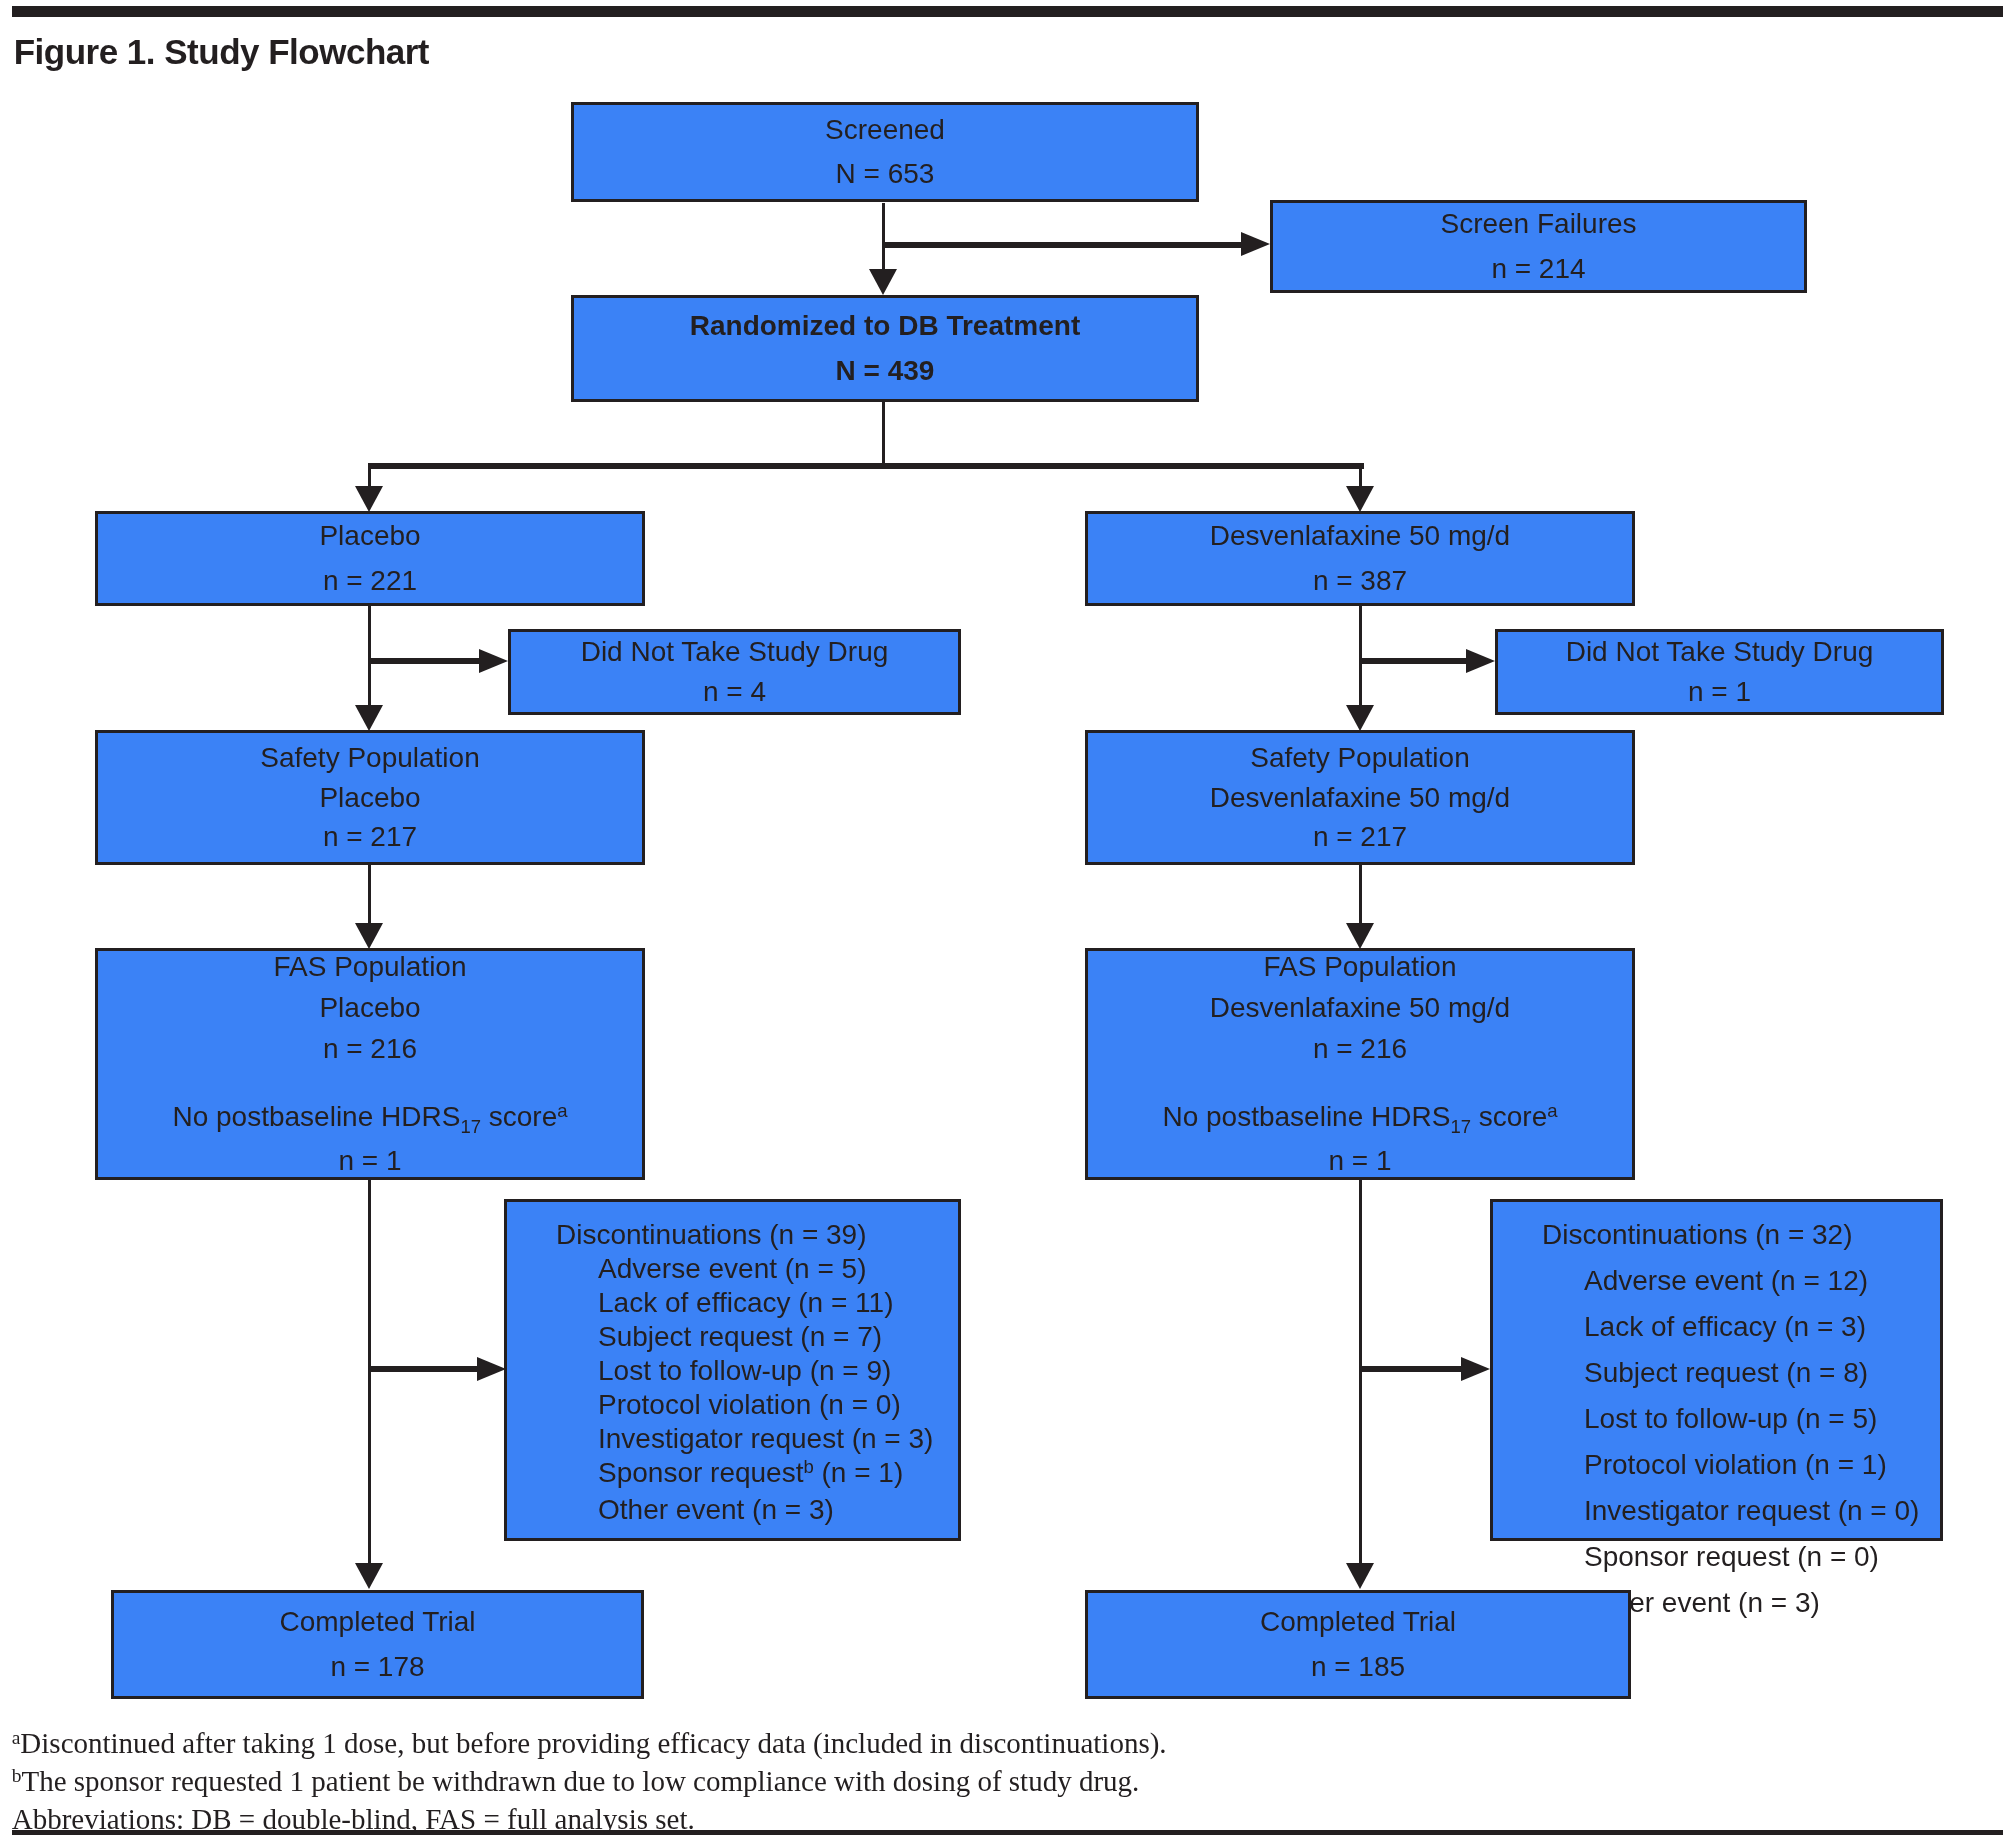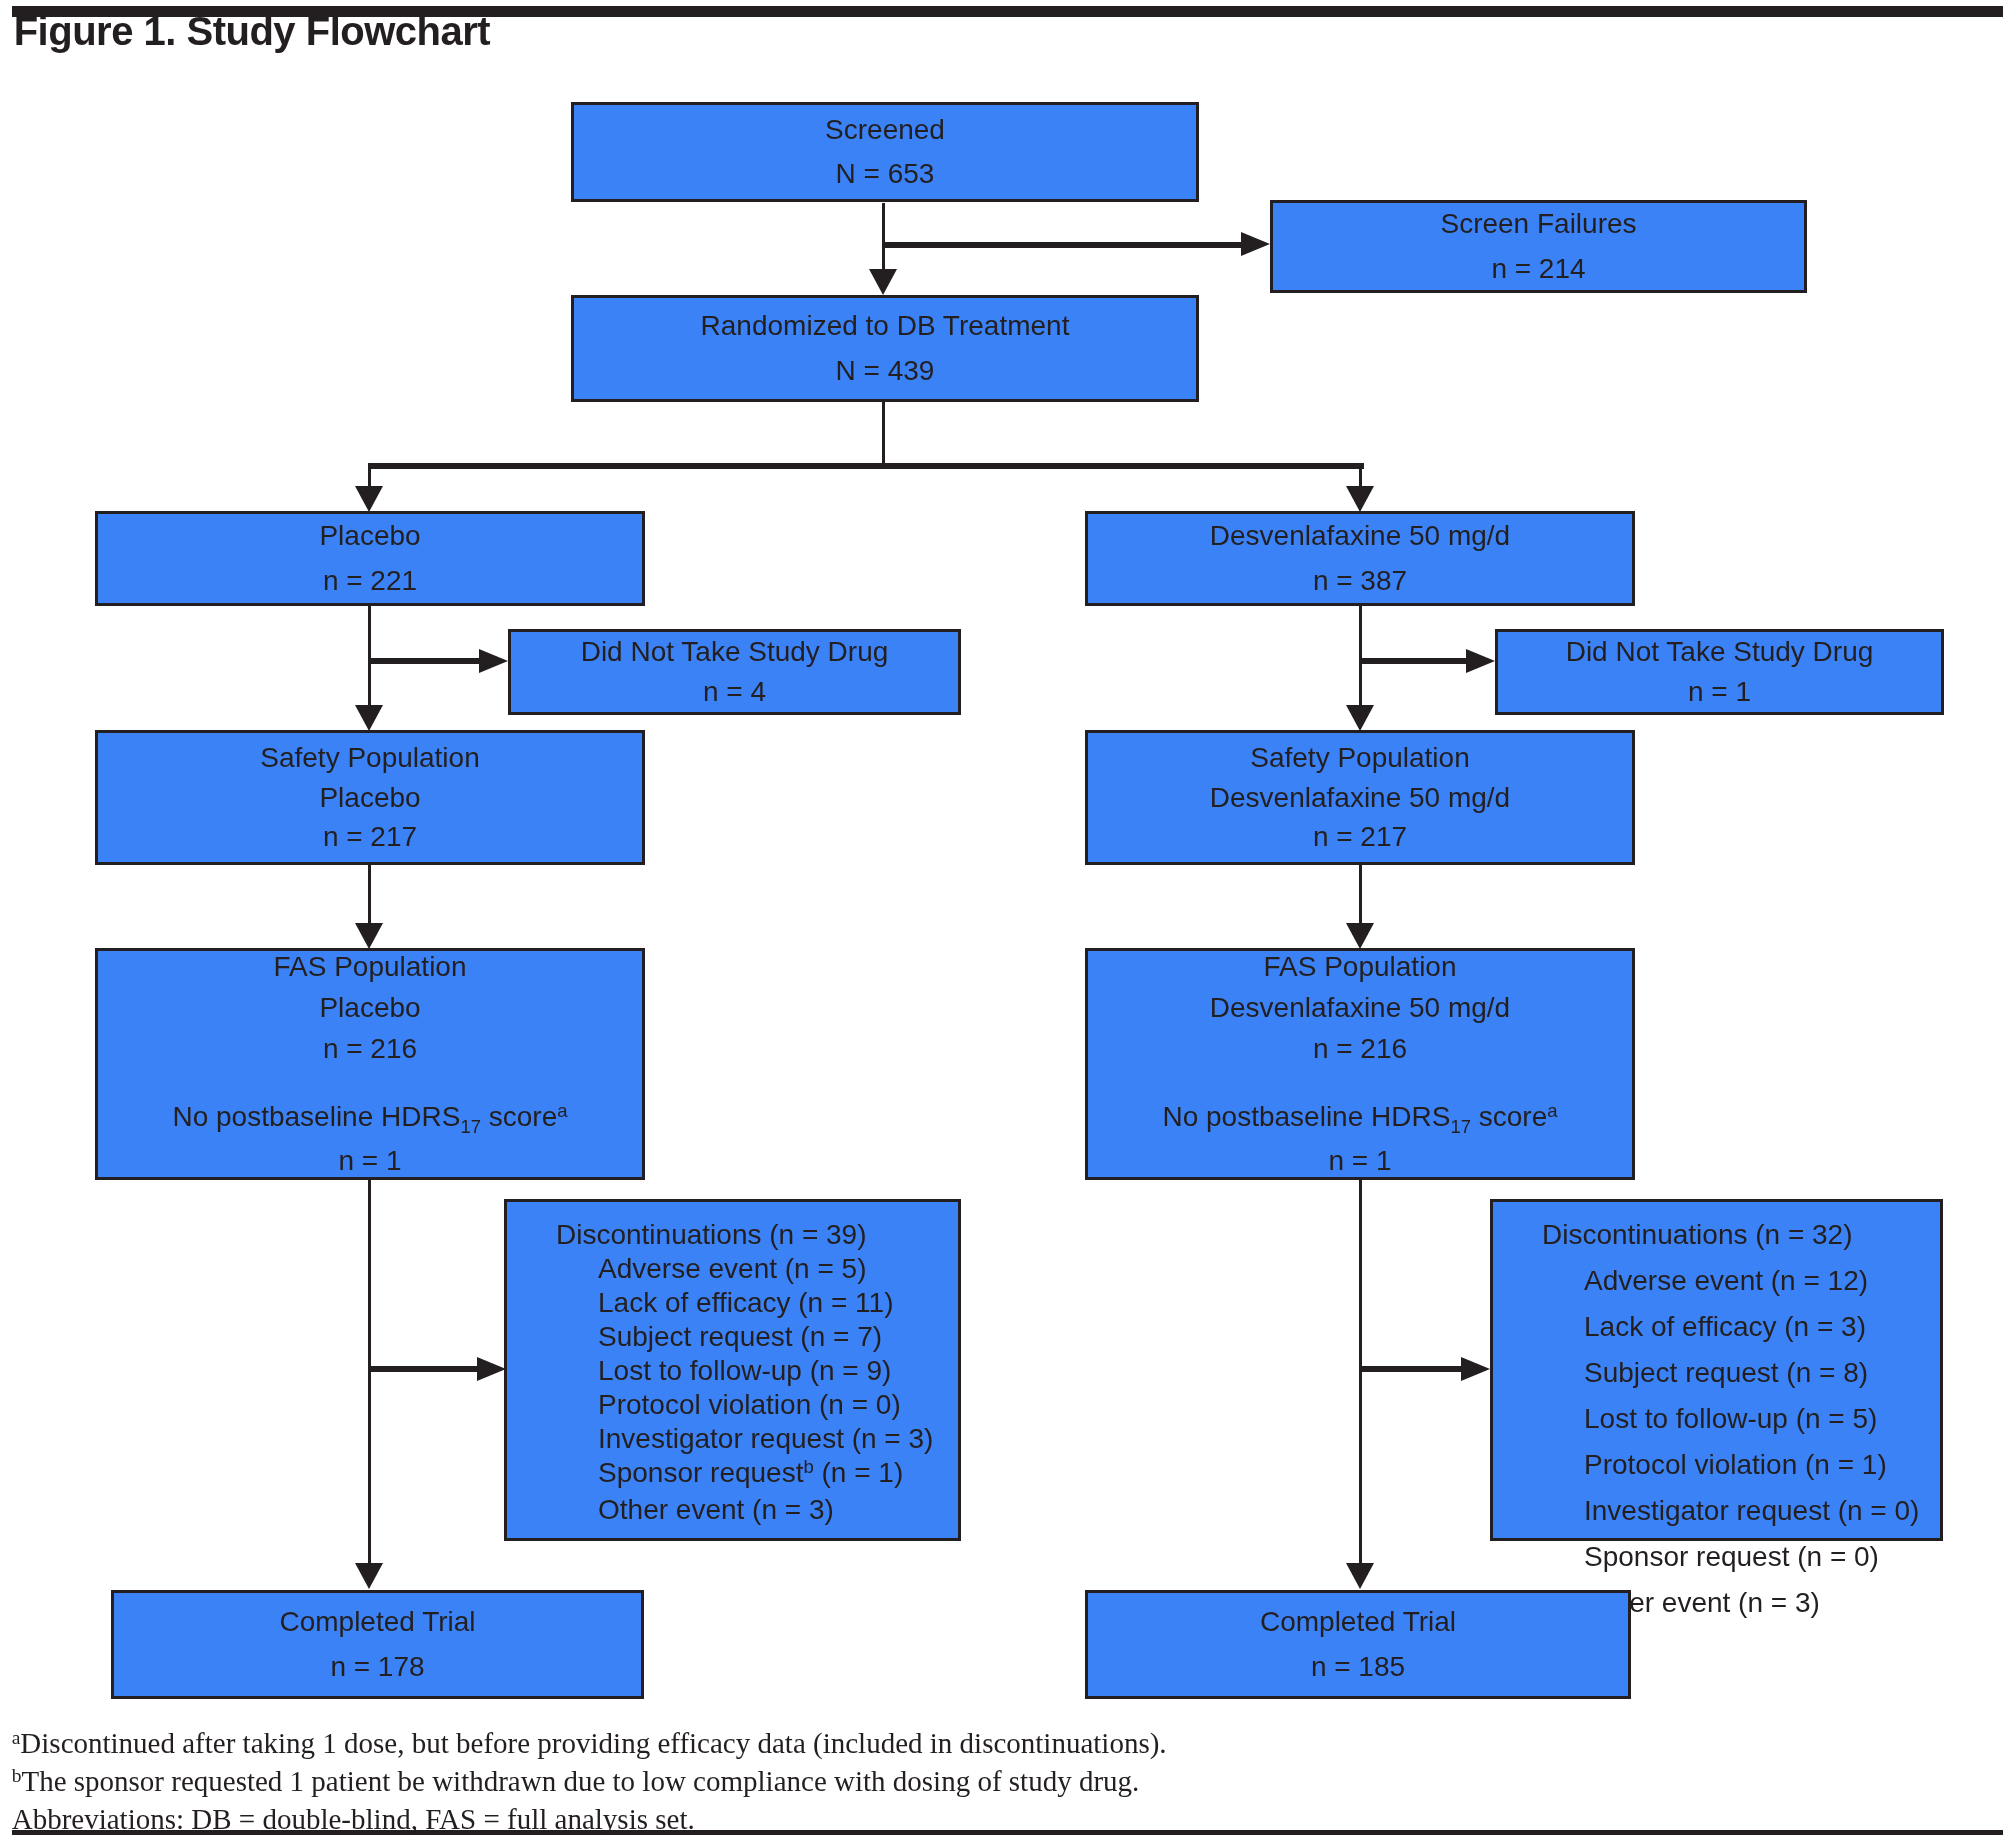"Figure 1. Study Flowchart" .title { font-size: 40px -> 35px; top: 9px -> 32px }
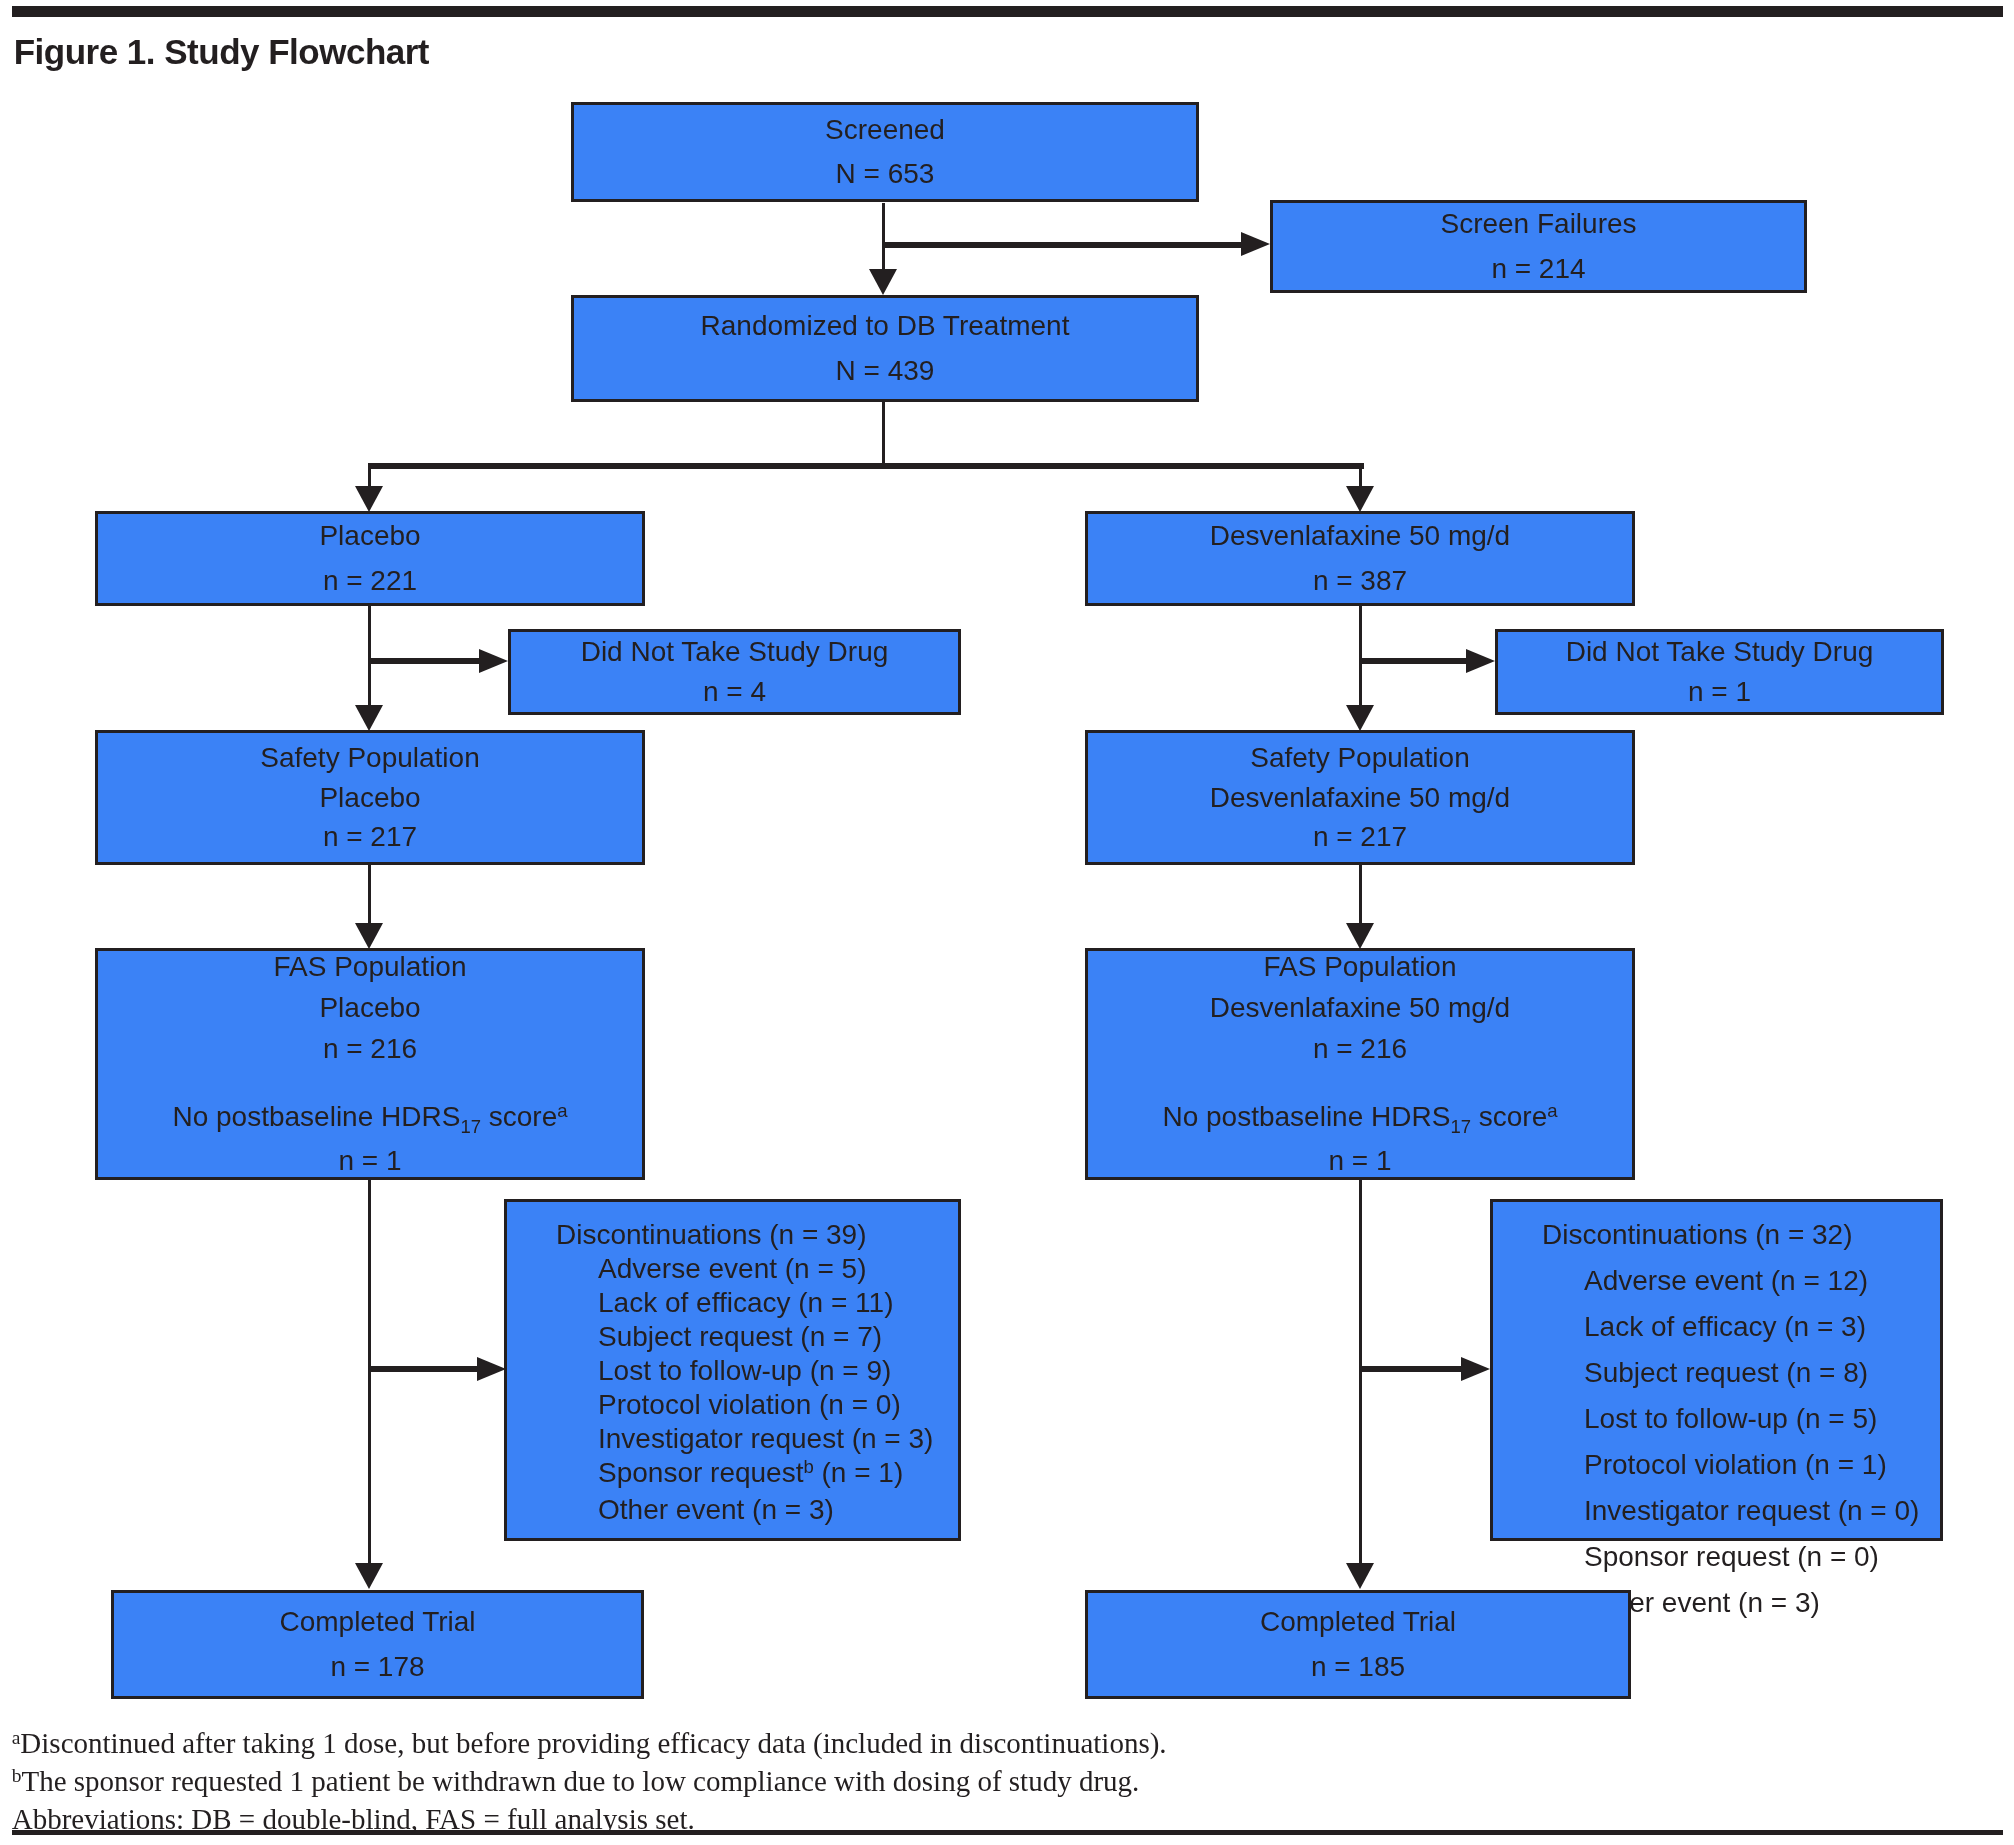"Randomized to DB Treatment" div.box { font-weight: none -> bold }
